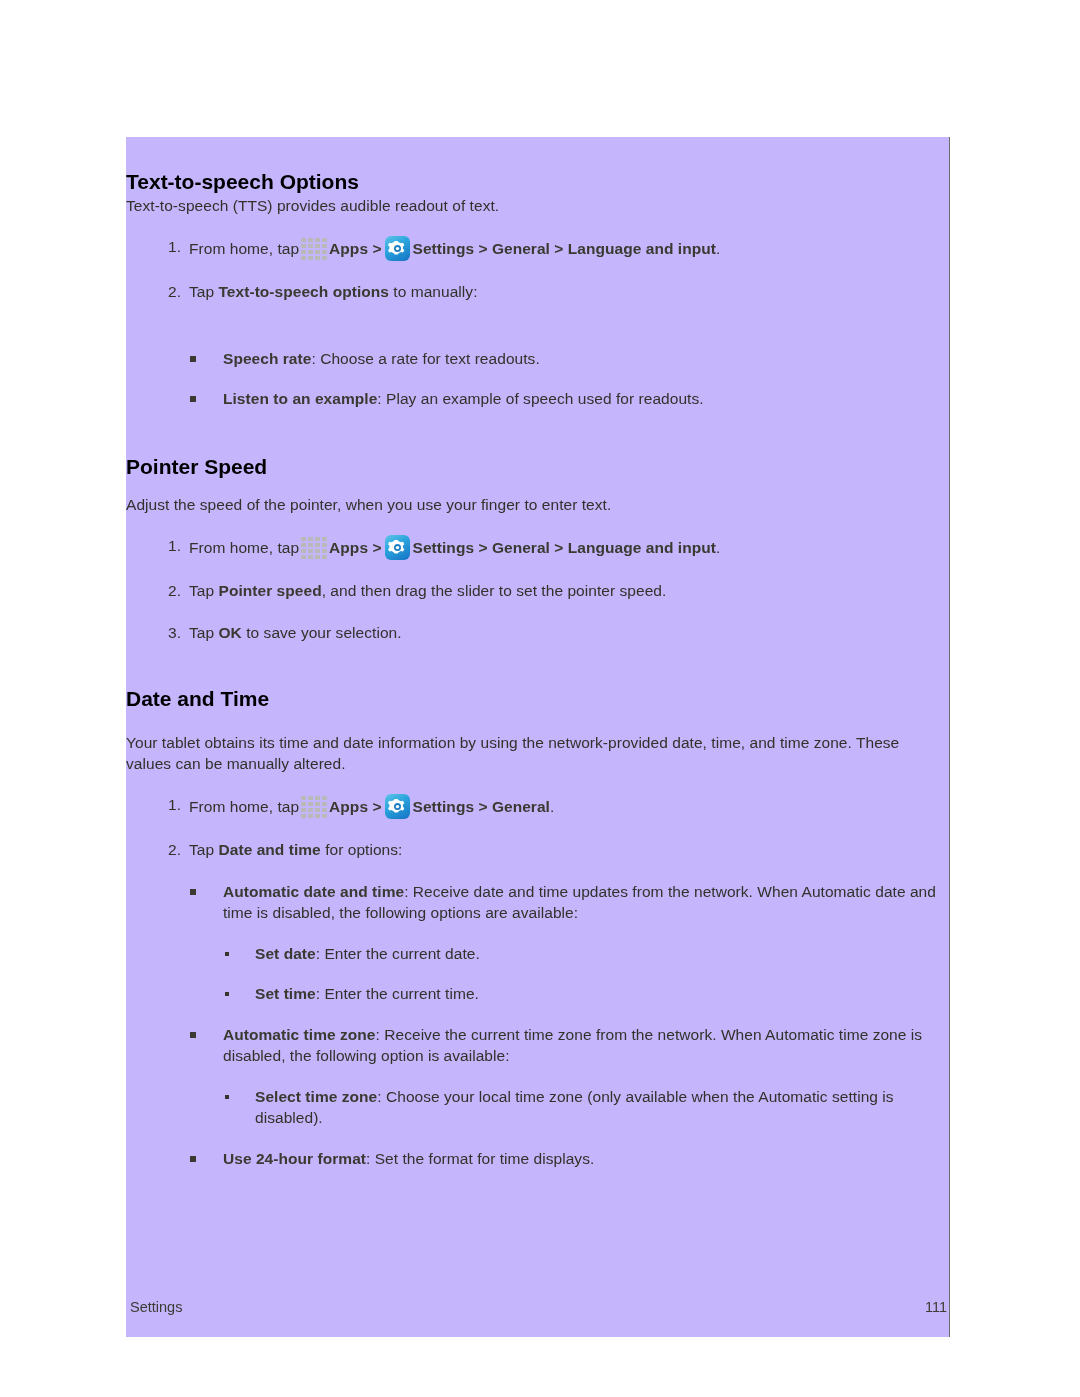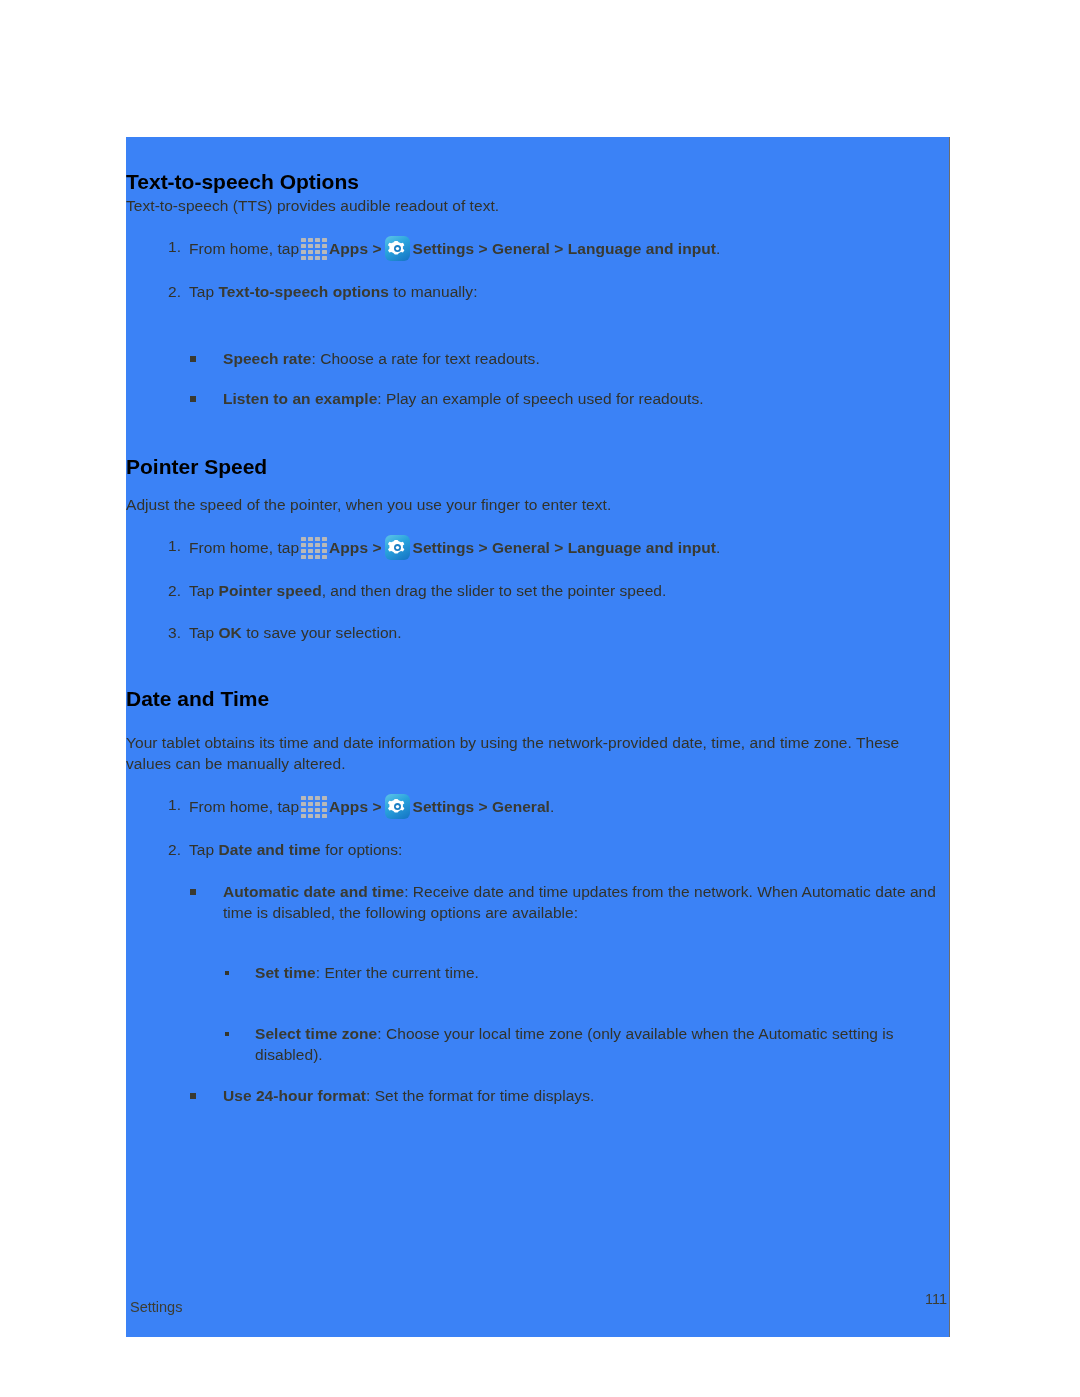"Text-to-speech (TTS) provides audible" #content-panel { background: #3b82f6 -> #c4b5fd }
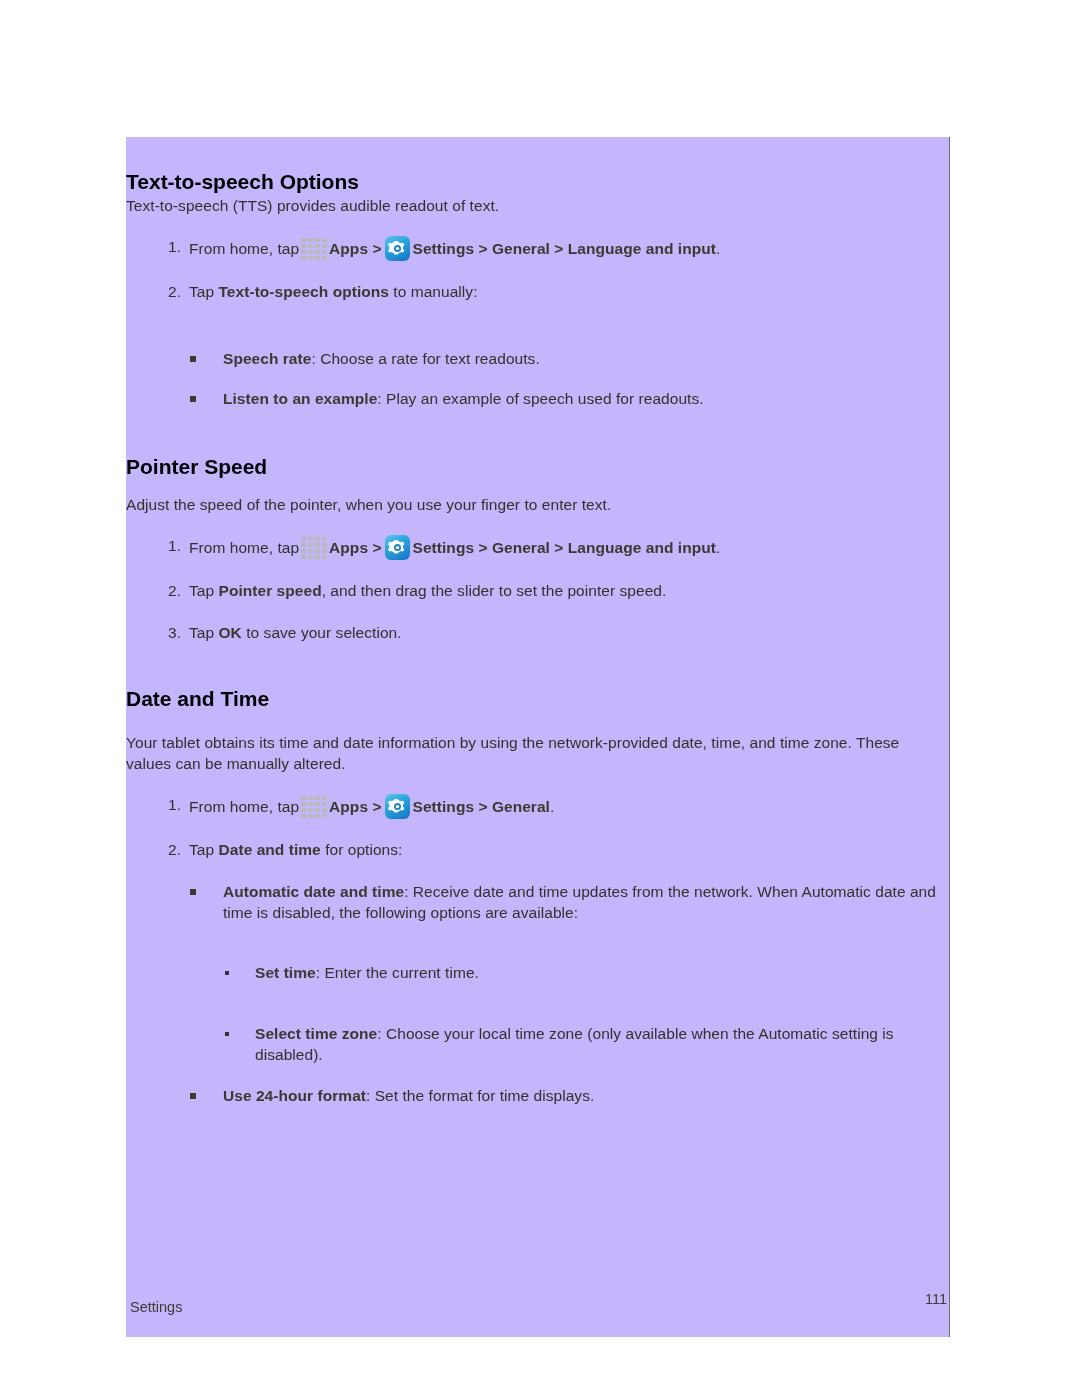"Set date: Enter the current" li { html: none -> <li> <span></span> <span><span>Set date</span><span>: Enter the current date.</span></span> </li> }
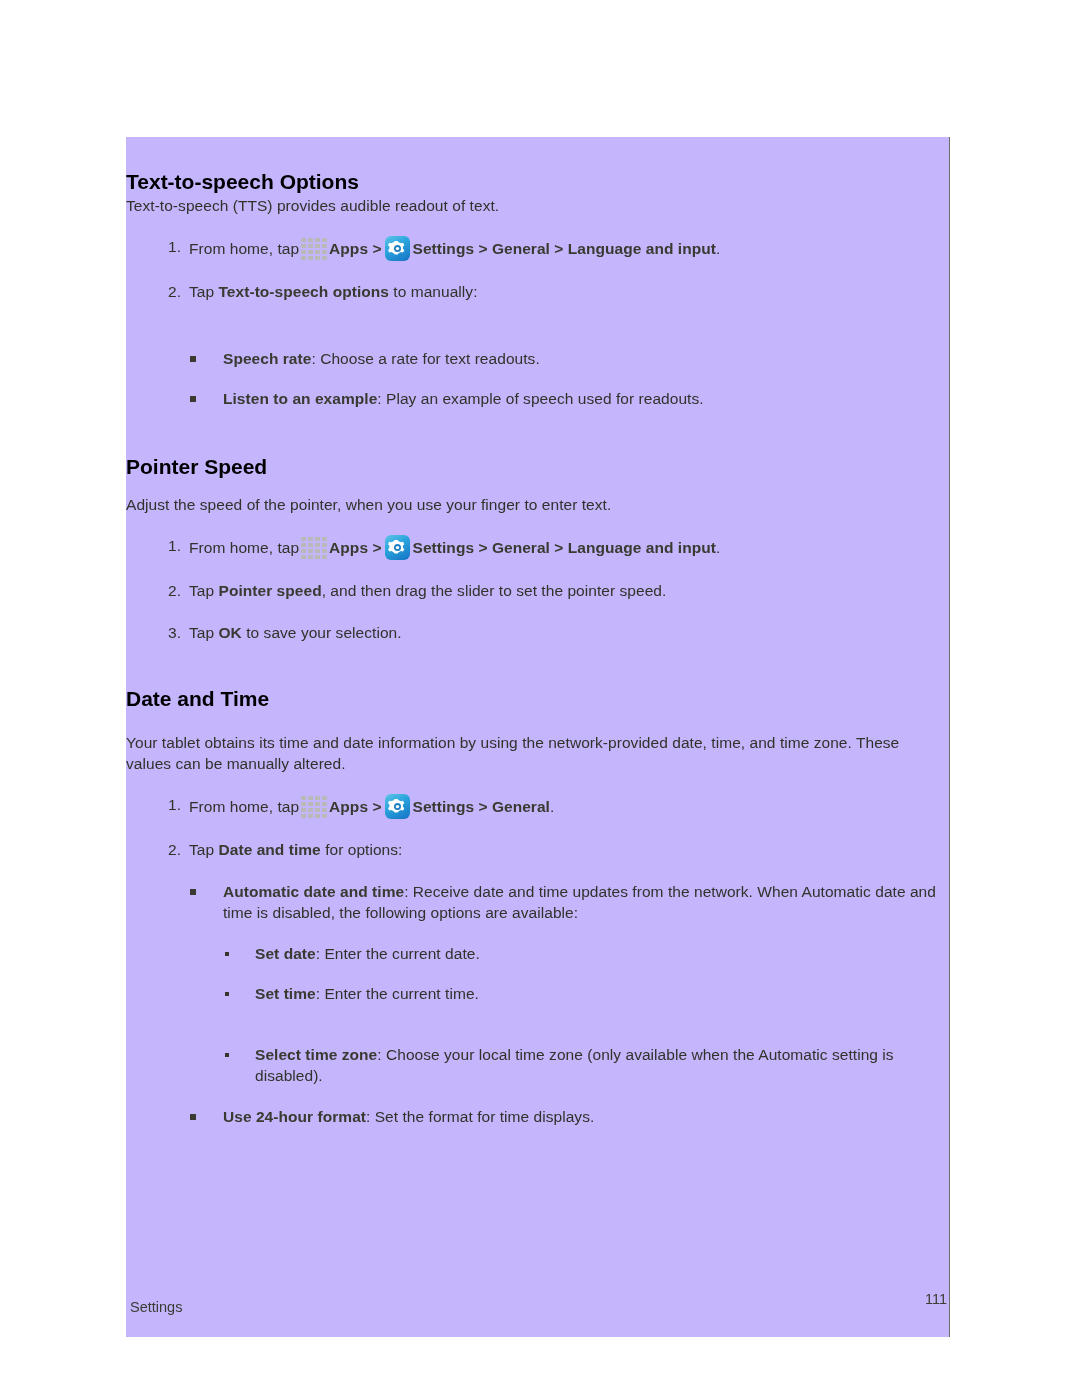"Automatic time zone: Receive the" li { html: none -> <li> <span></span> <span><span>Automatic time zone</span><span>: Receive the current time zone from the network. When Automatic time zone is disabled, the following option is available:</span></span> </li> }
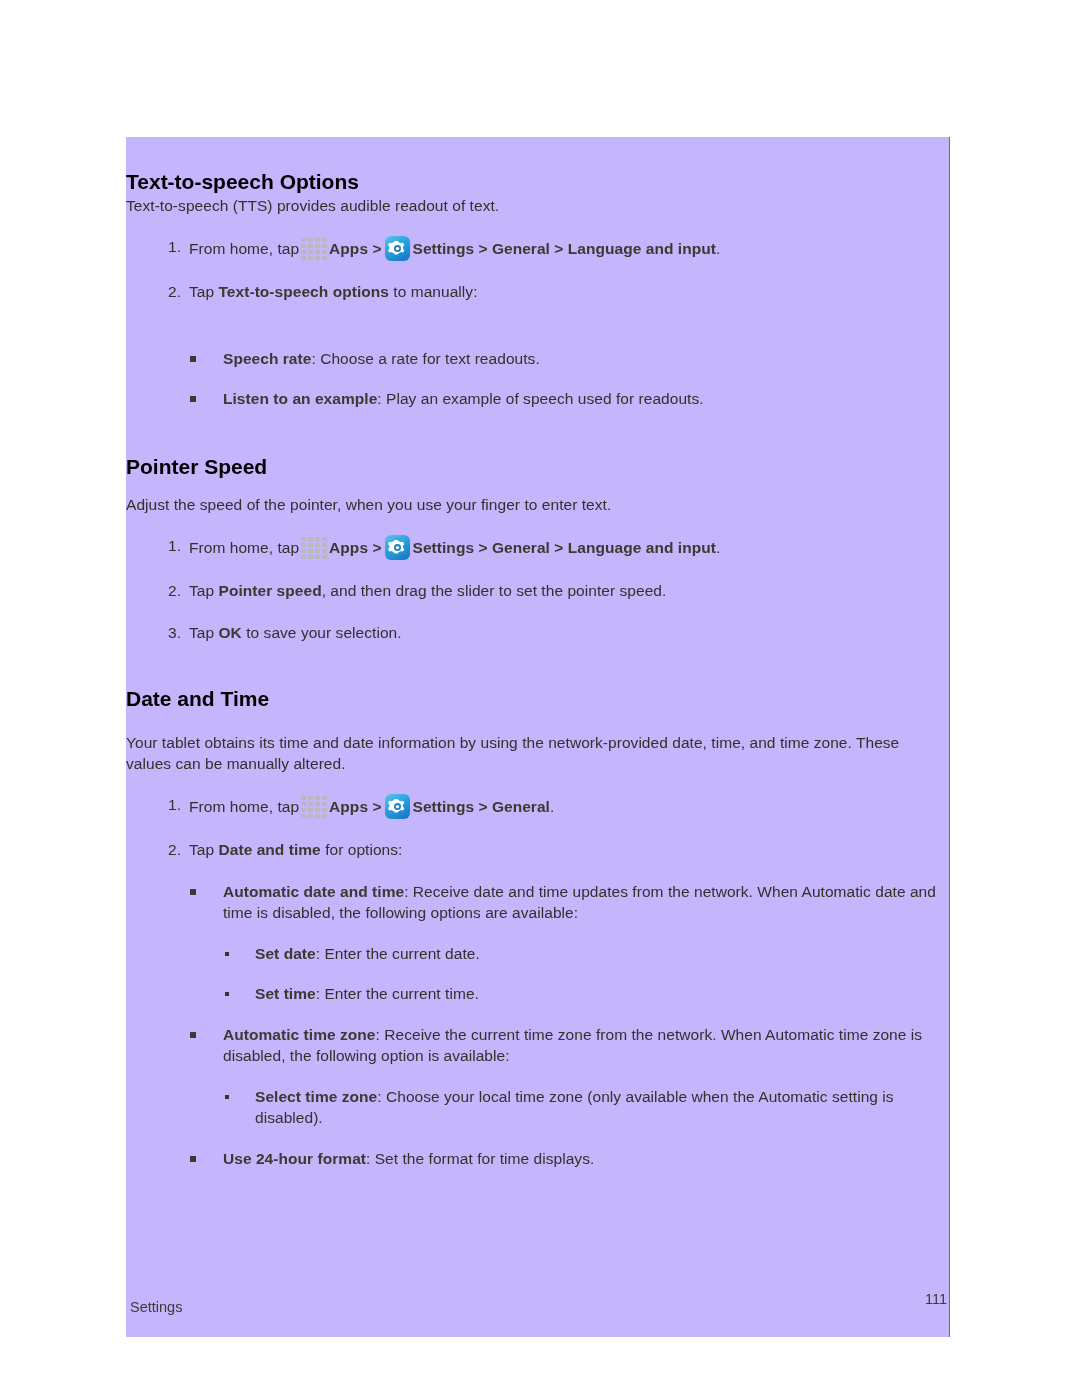"111" #footer .f-right { top: 6px -> 14px }
